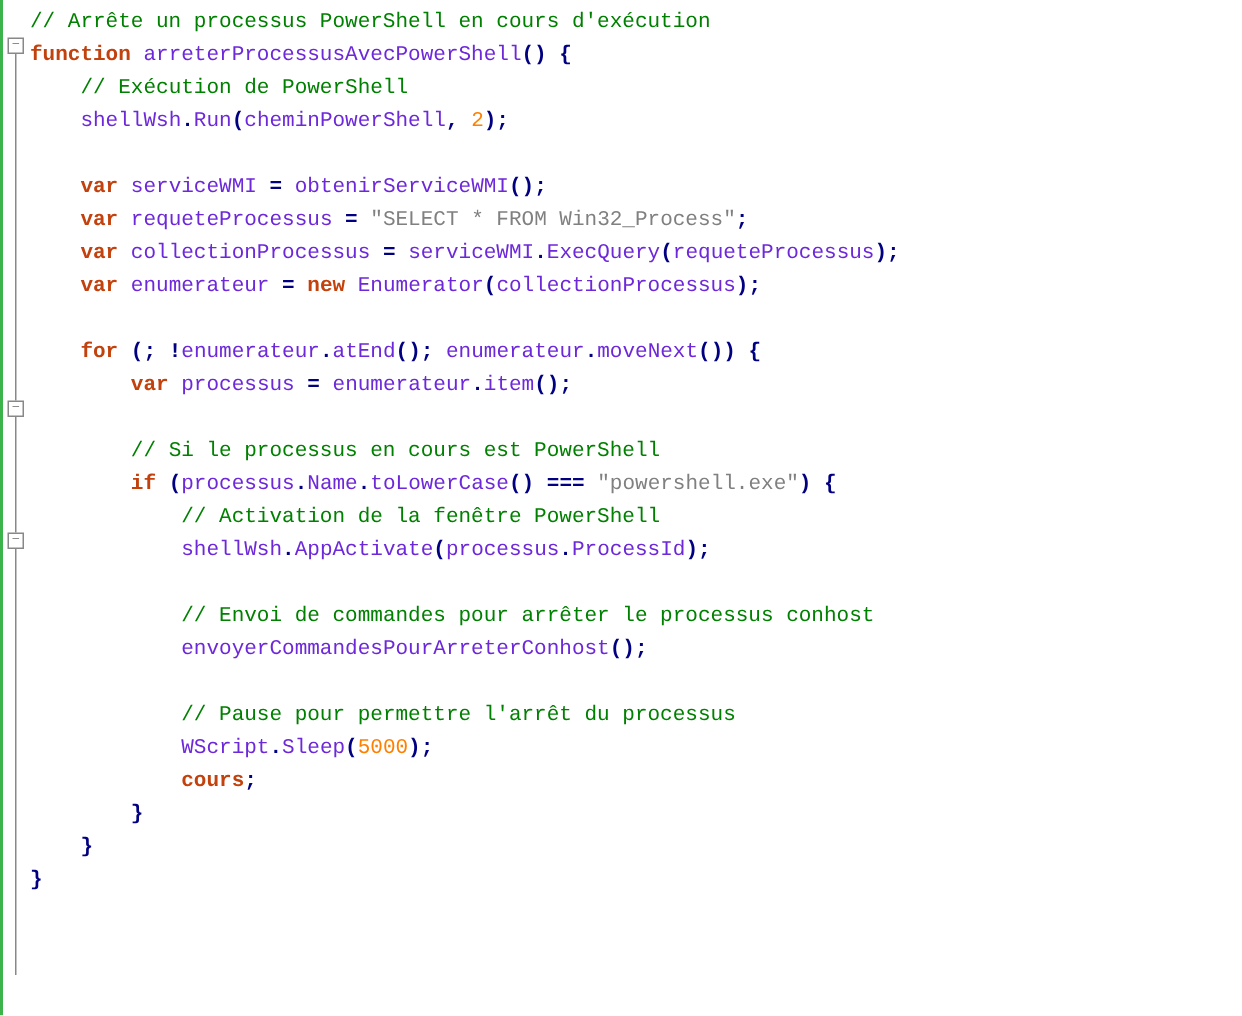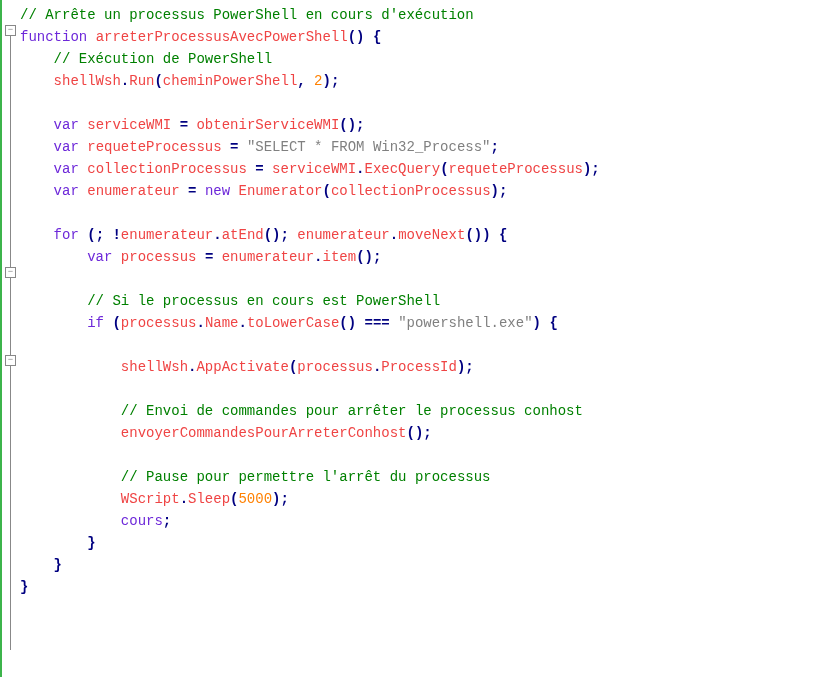"function" .c-keyword { color: #6d28d9 -> #c2410c; font-weight: normal -> bold }
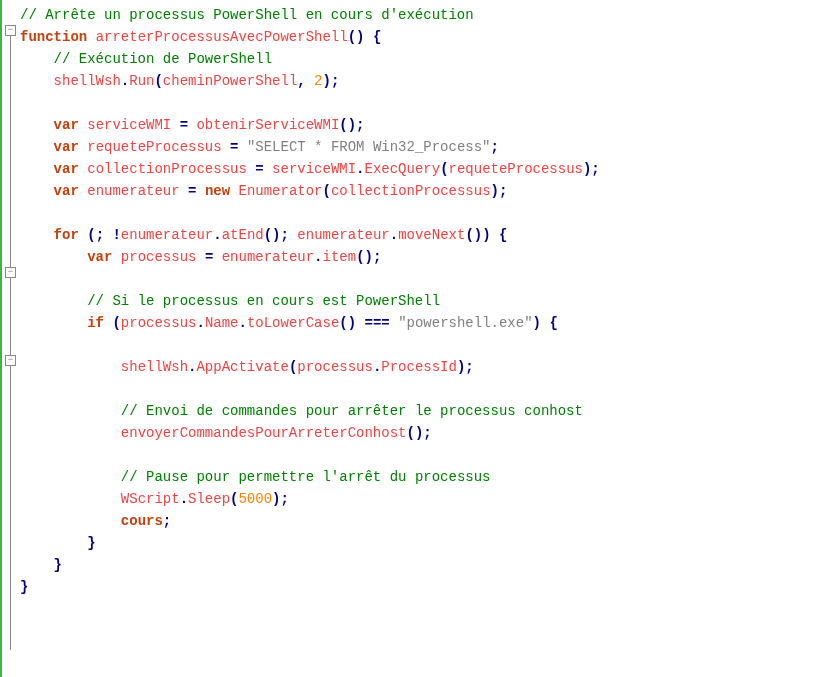"arreterProcessusAvecPowerShell" .c-ident { color: #ef4444 -> #6d28d9 }
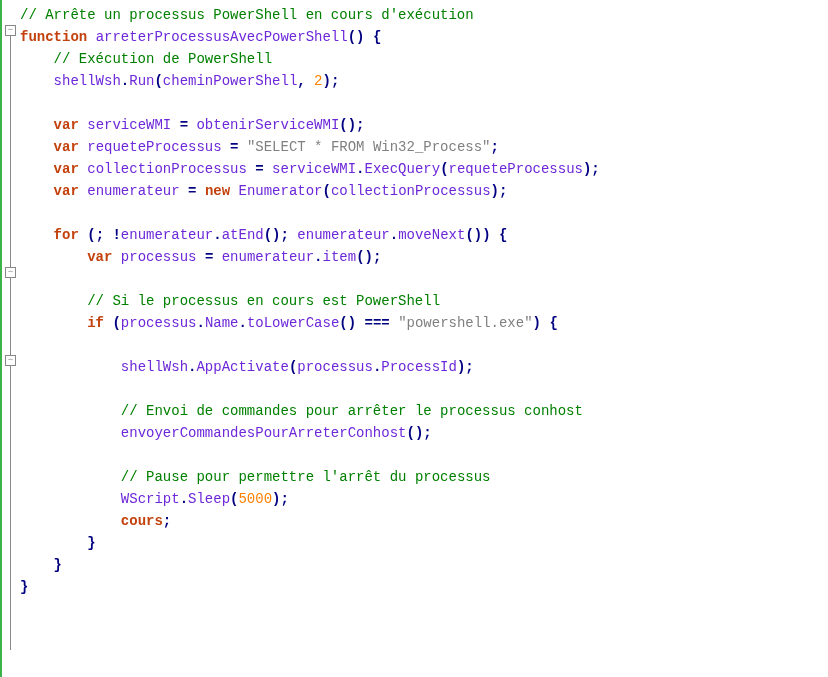"// Activation de la fenêtre" span.c-comment { html: none -> <span>// Activation de la fenêtre PowerShell</span> }
